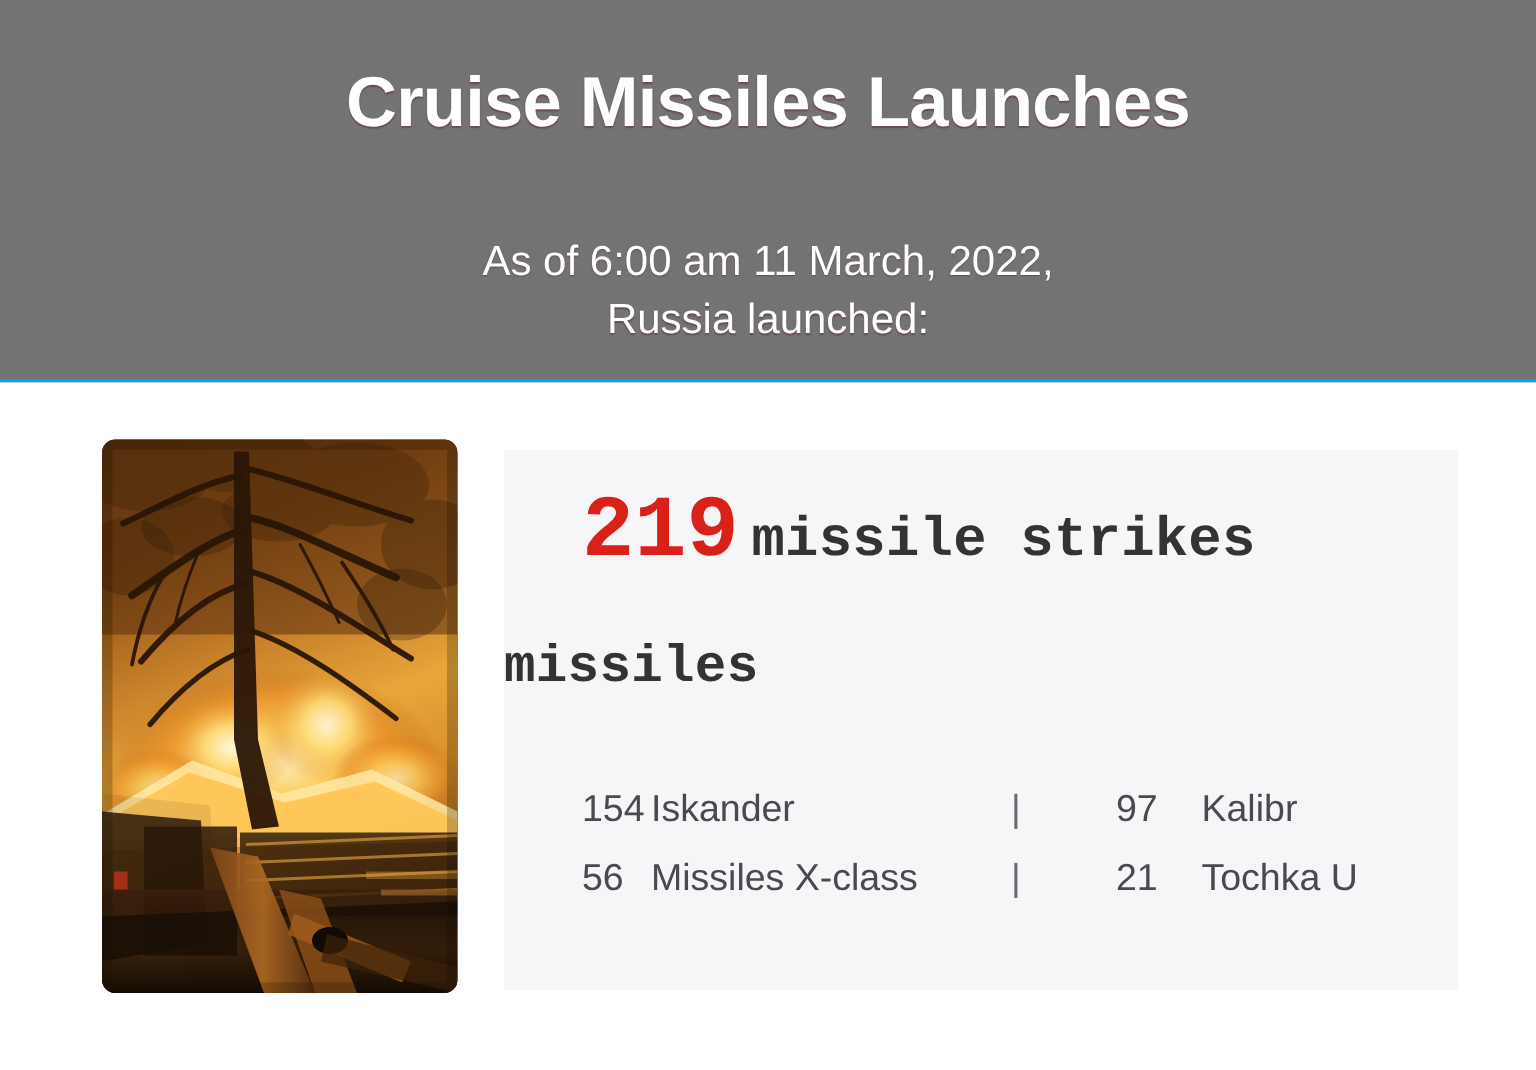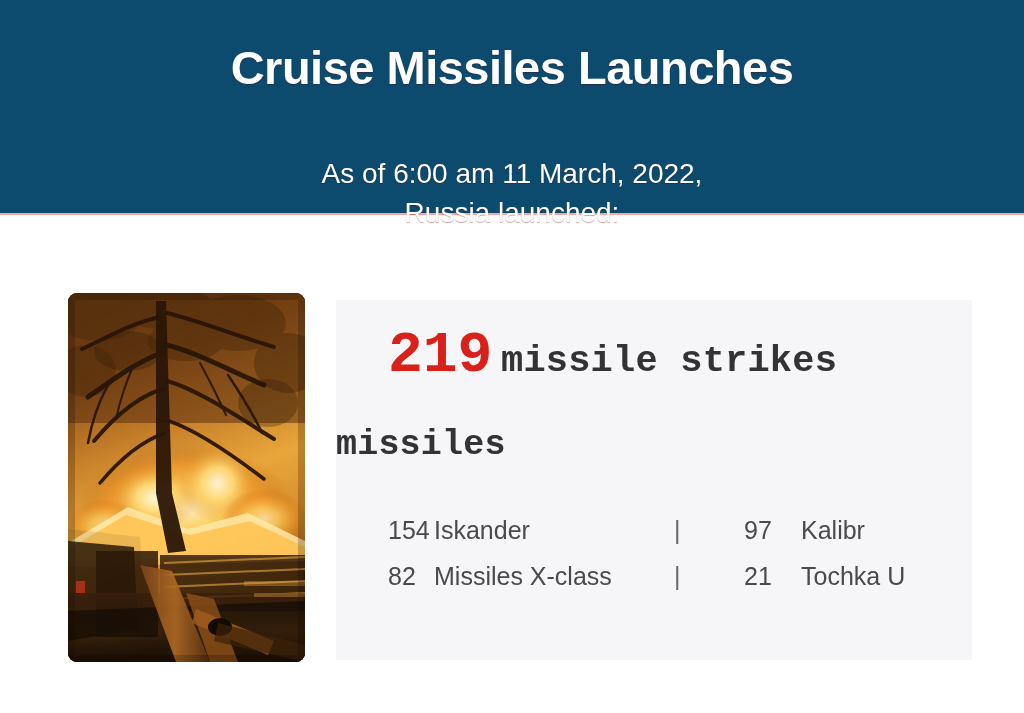"Cruise Missiles Launches" .header { background: #0c4a6e -> #737373; border-bottom: 2px solid #fca5a5 -> 2px solid #0ea5e9; height: 215px -> 255px }
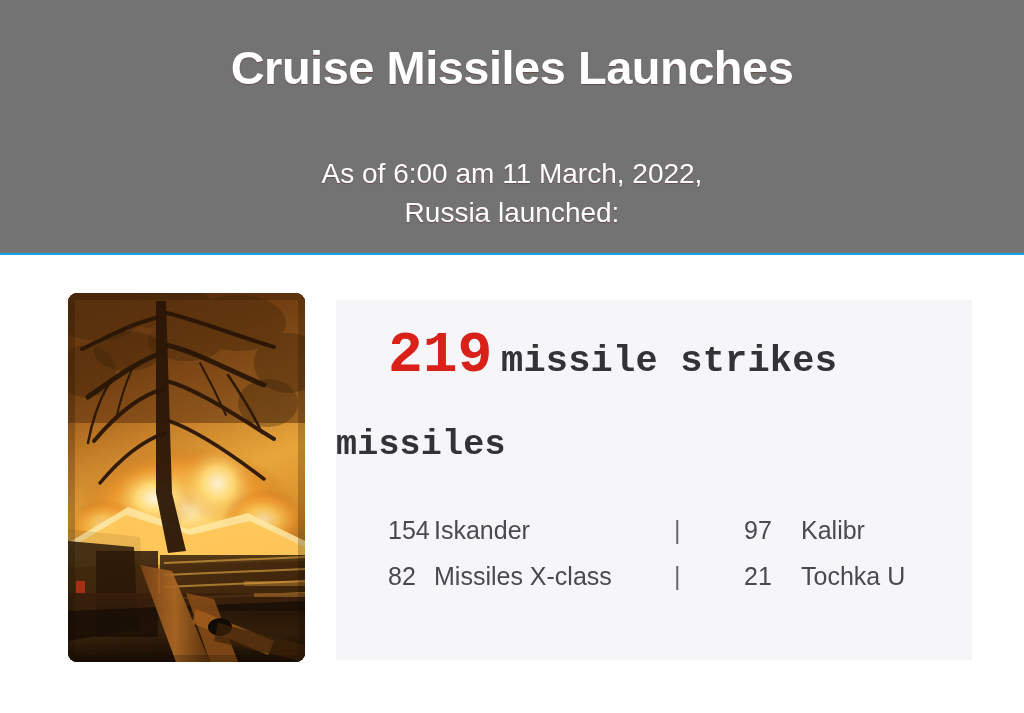"154" .breakdown-row { align-items: flex-start -> center }
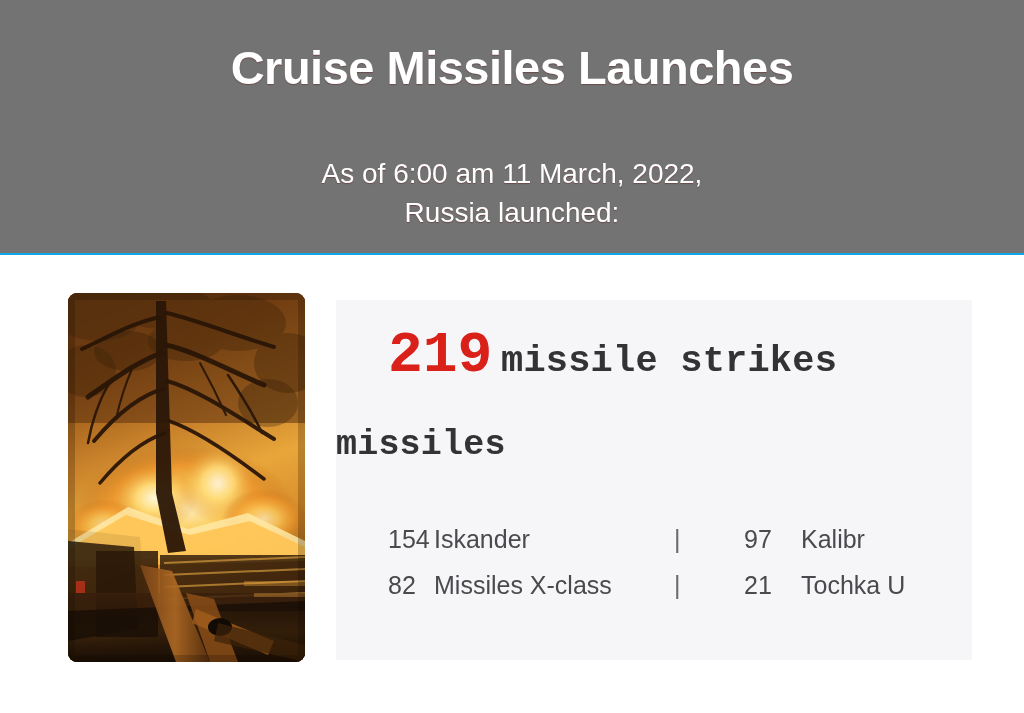"82" span.bd-qty-a { text: 82 -> 56 }
